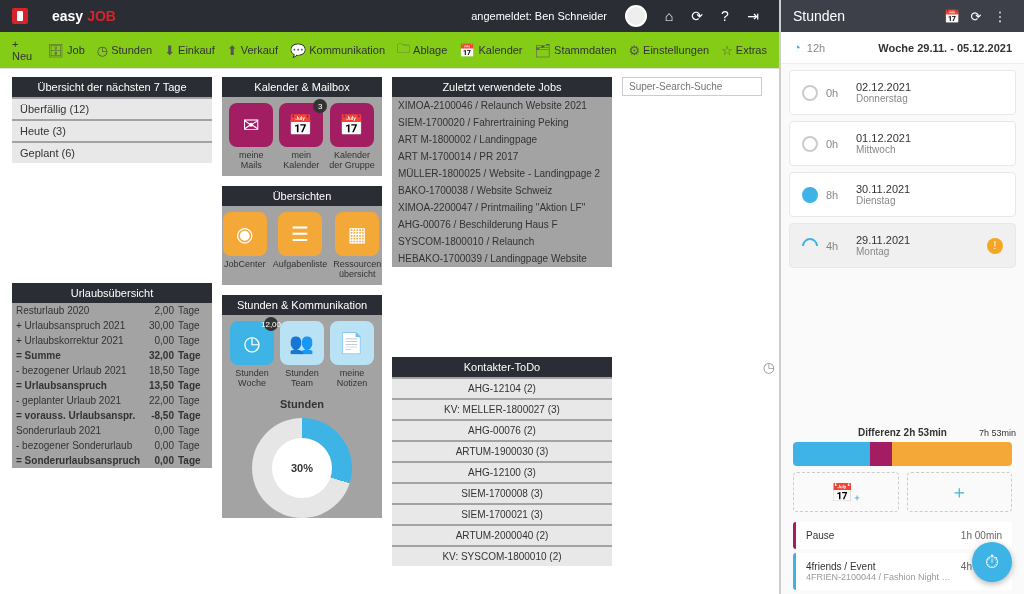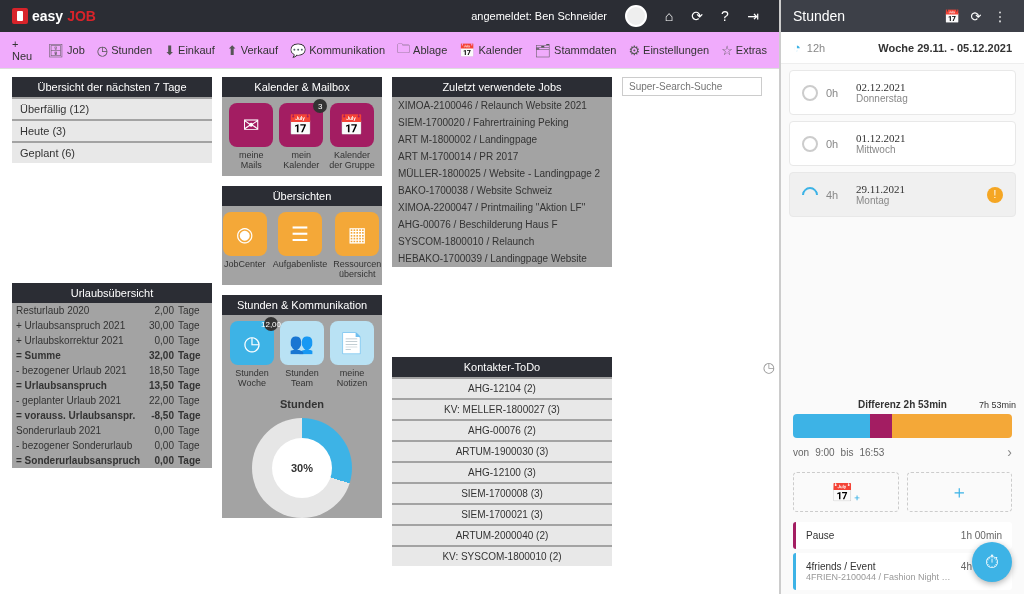"easy" .logo .e { margin-left: none -> 20px }
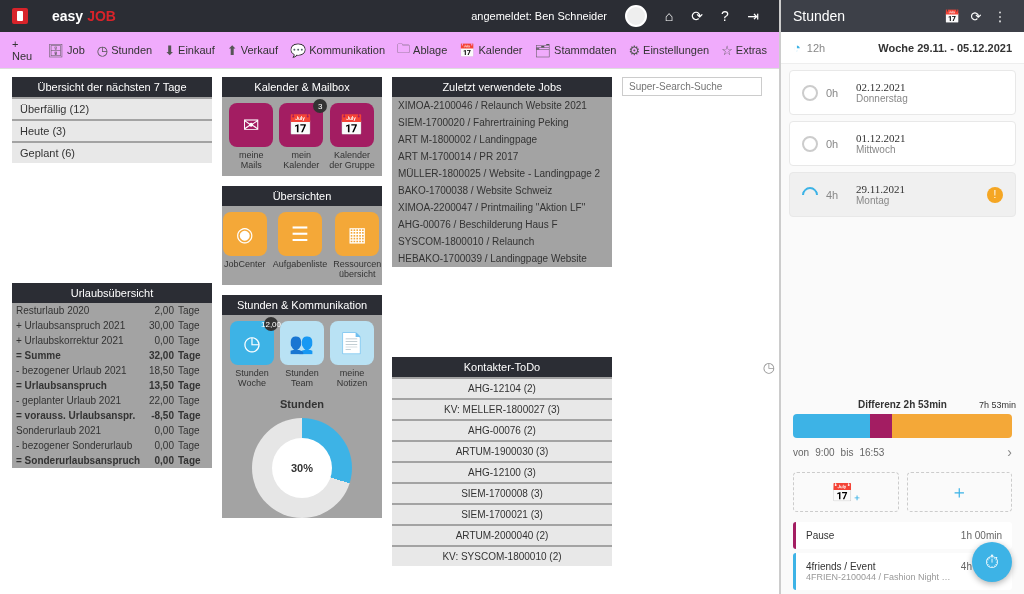"+ Neu" .menubar { background: #f0abfc -> #84cc16 }
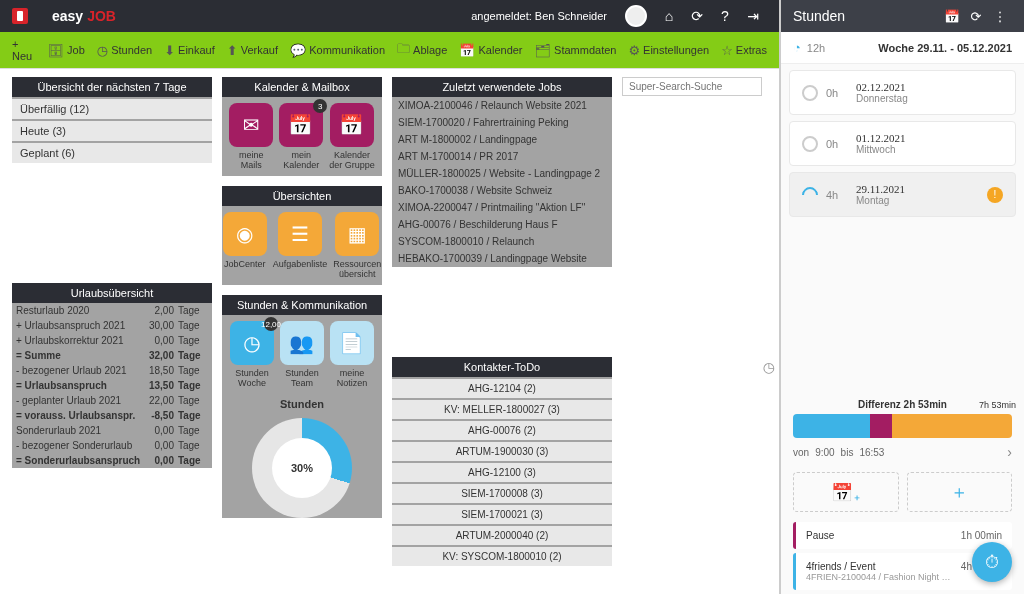"02.12.2021" .daycard .dd .date { font-family: Liberation Serif, serif -> none }
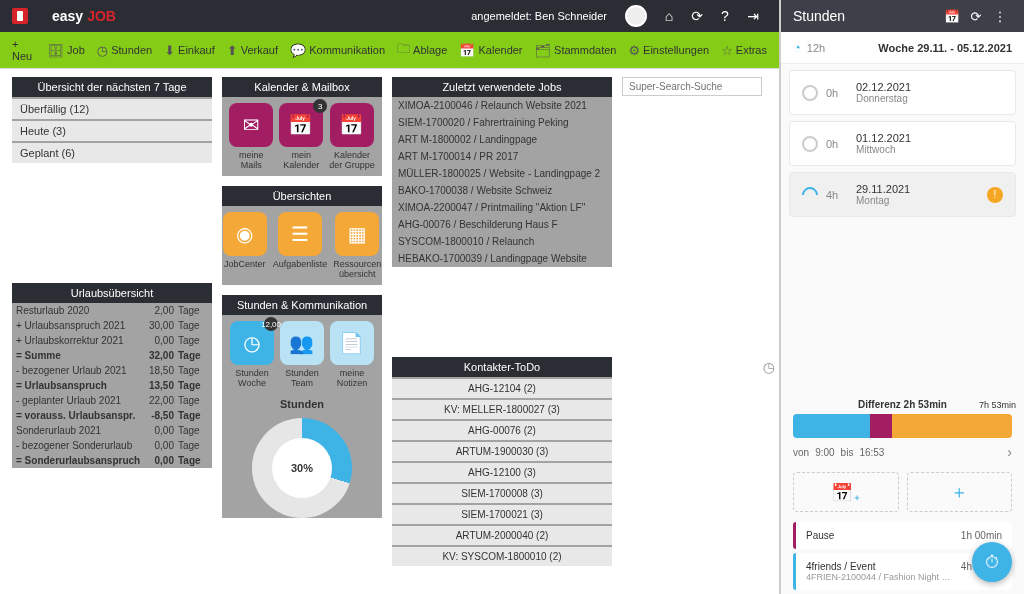"8h" div.daycard { html: none -> <div> <div></div> <div>8h</div> <div> <div>30.11.2021</div> <div>Dienstag</div> </div> </div> }
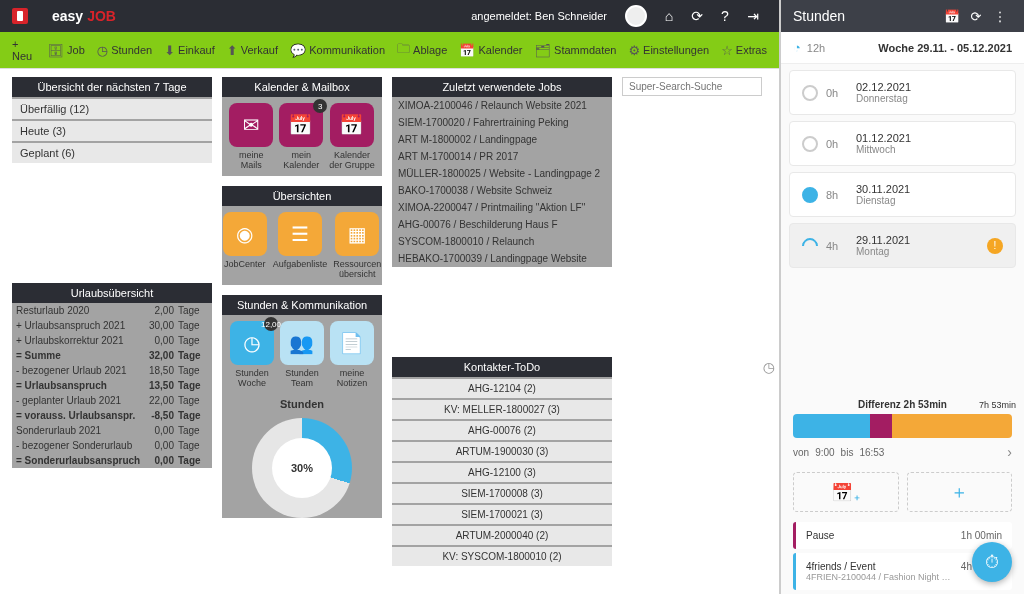"von" div.timerow { html: <div> <span>von</span> <span>9:00</span> <span>bis</span> <span>16:53</span> <span></span> <span>›</span> </div> -> none }
